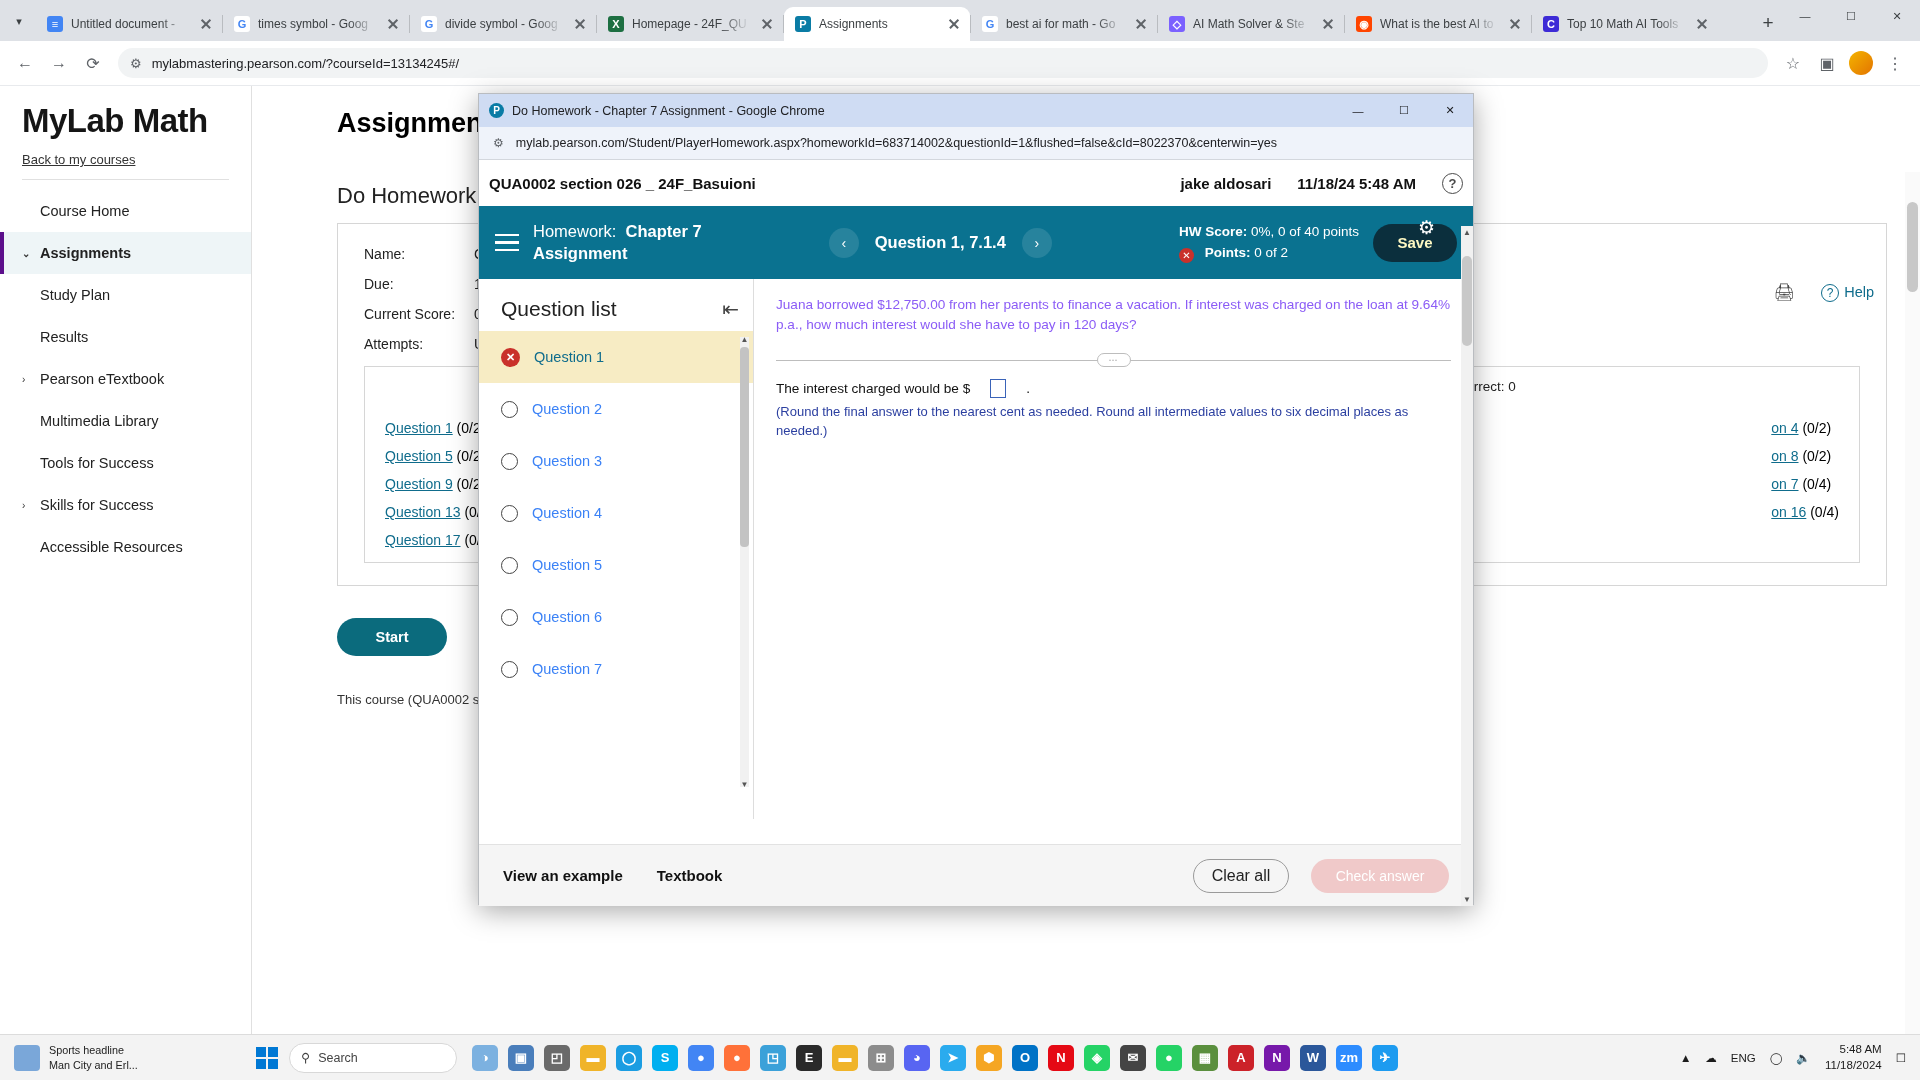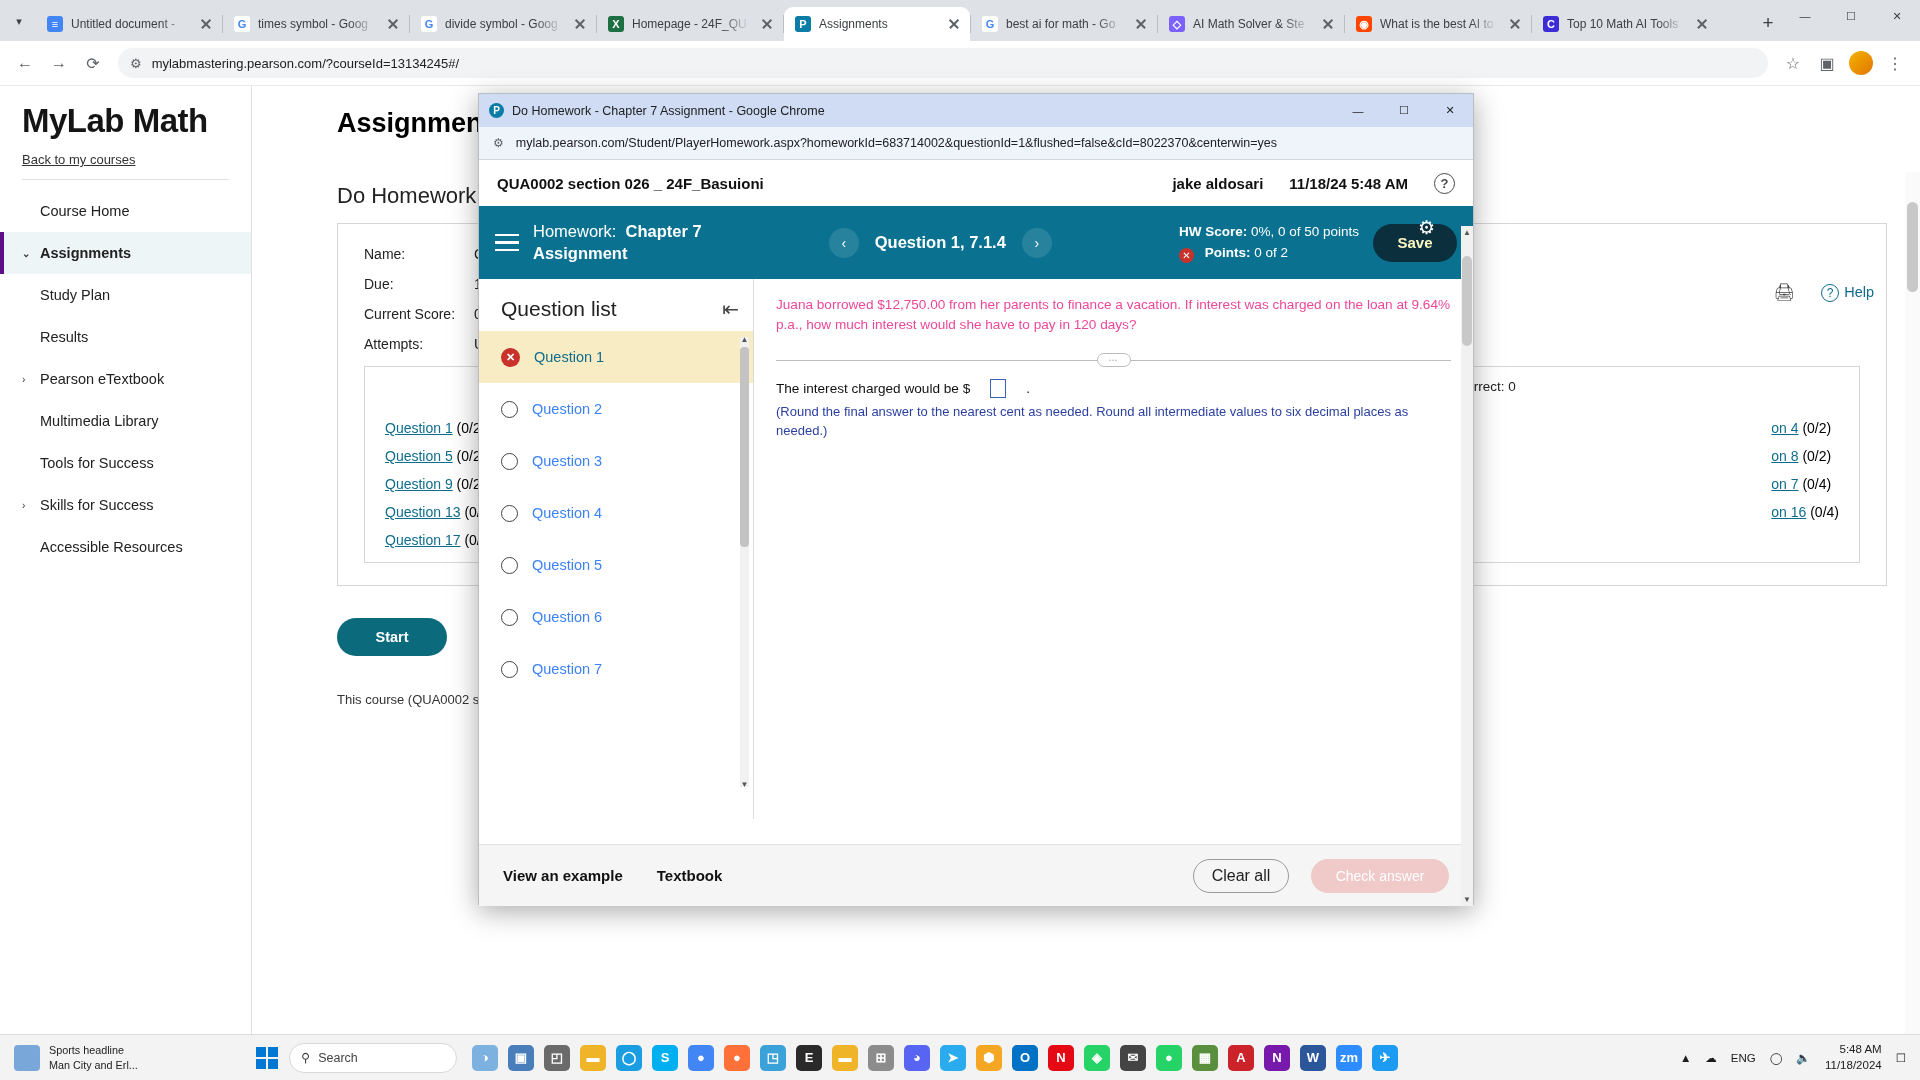"QUA0002 section 026 _ 24F_Basuioni" .mlm-top { padding: 0 18px -> 0 10px }
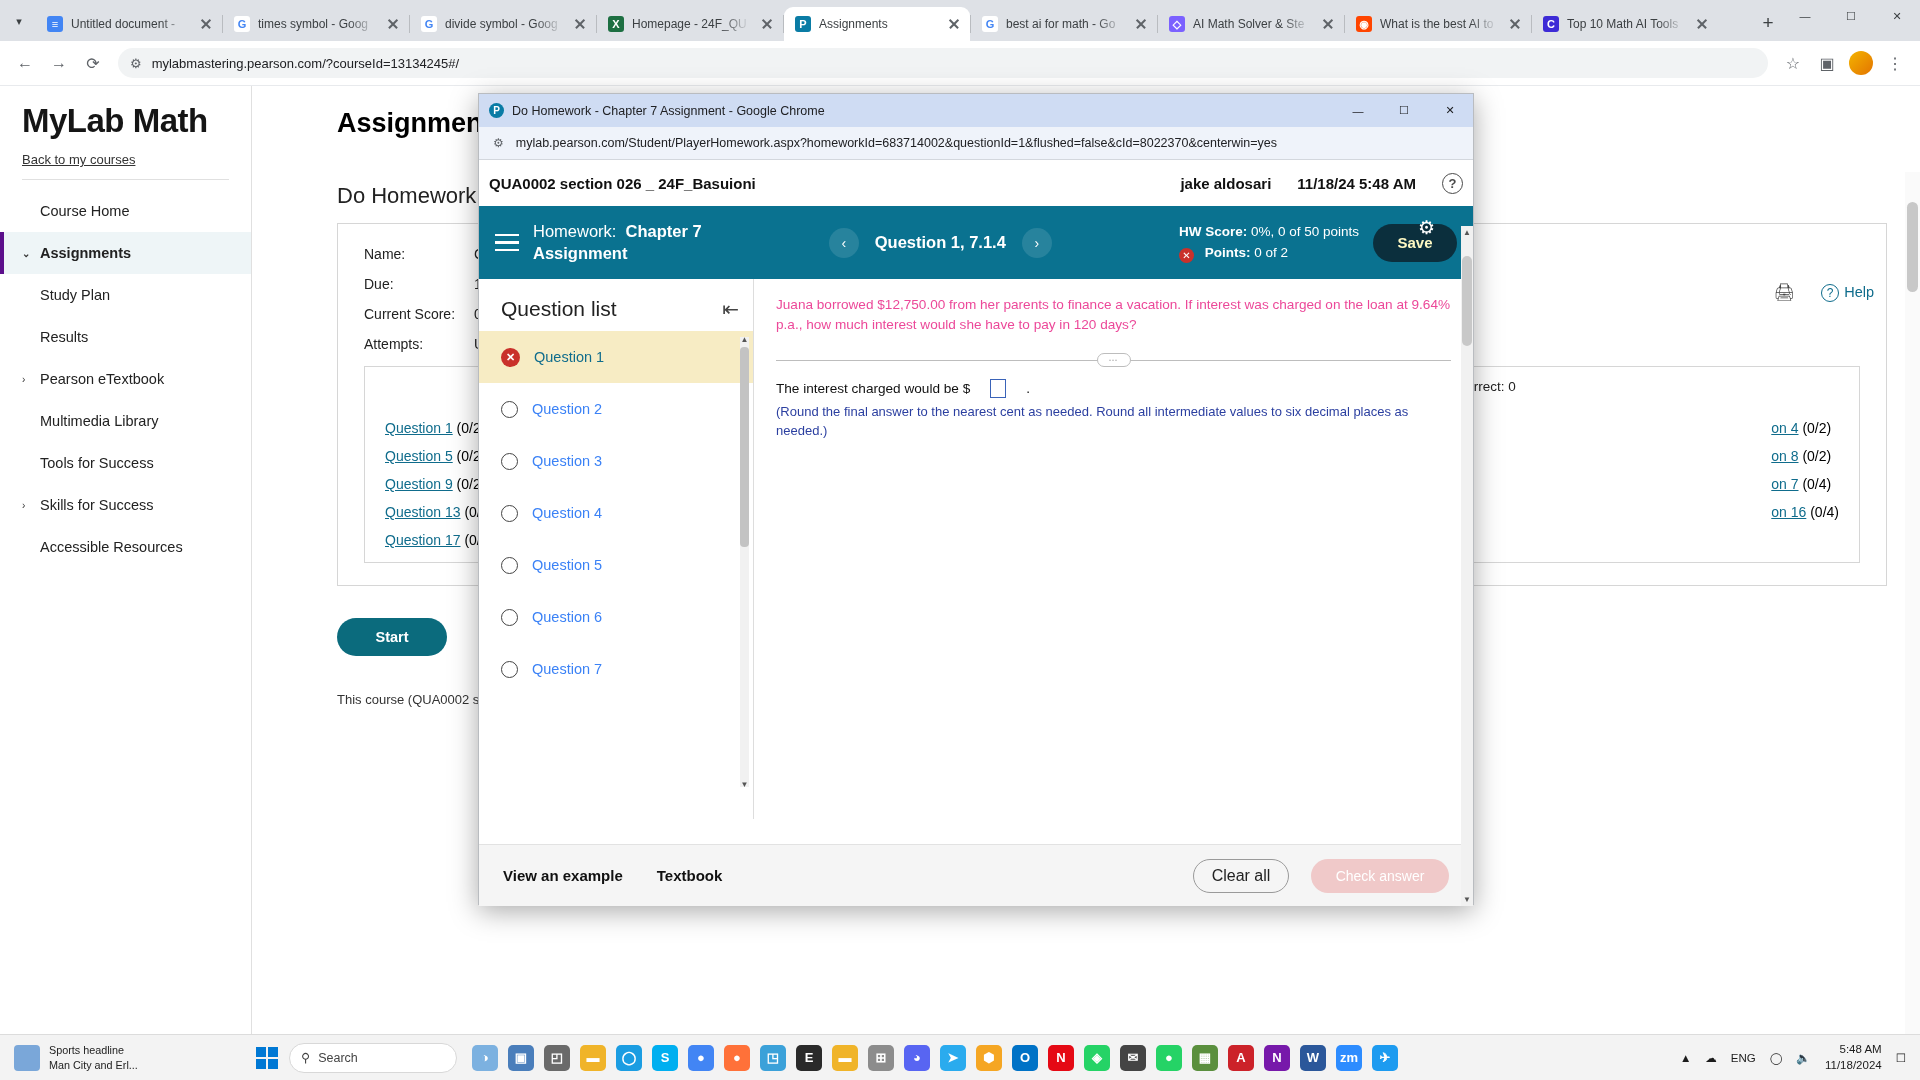"0%, 0 of 50 points" span { text: 50 -> 40 }
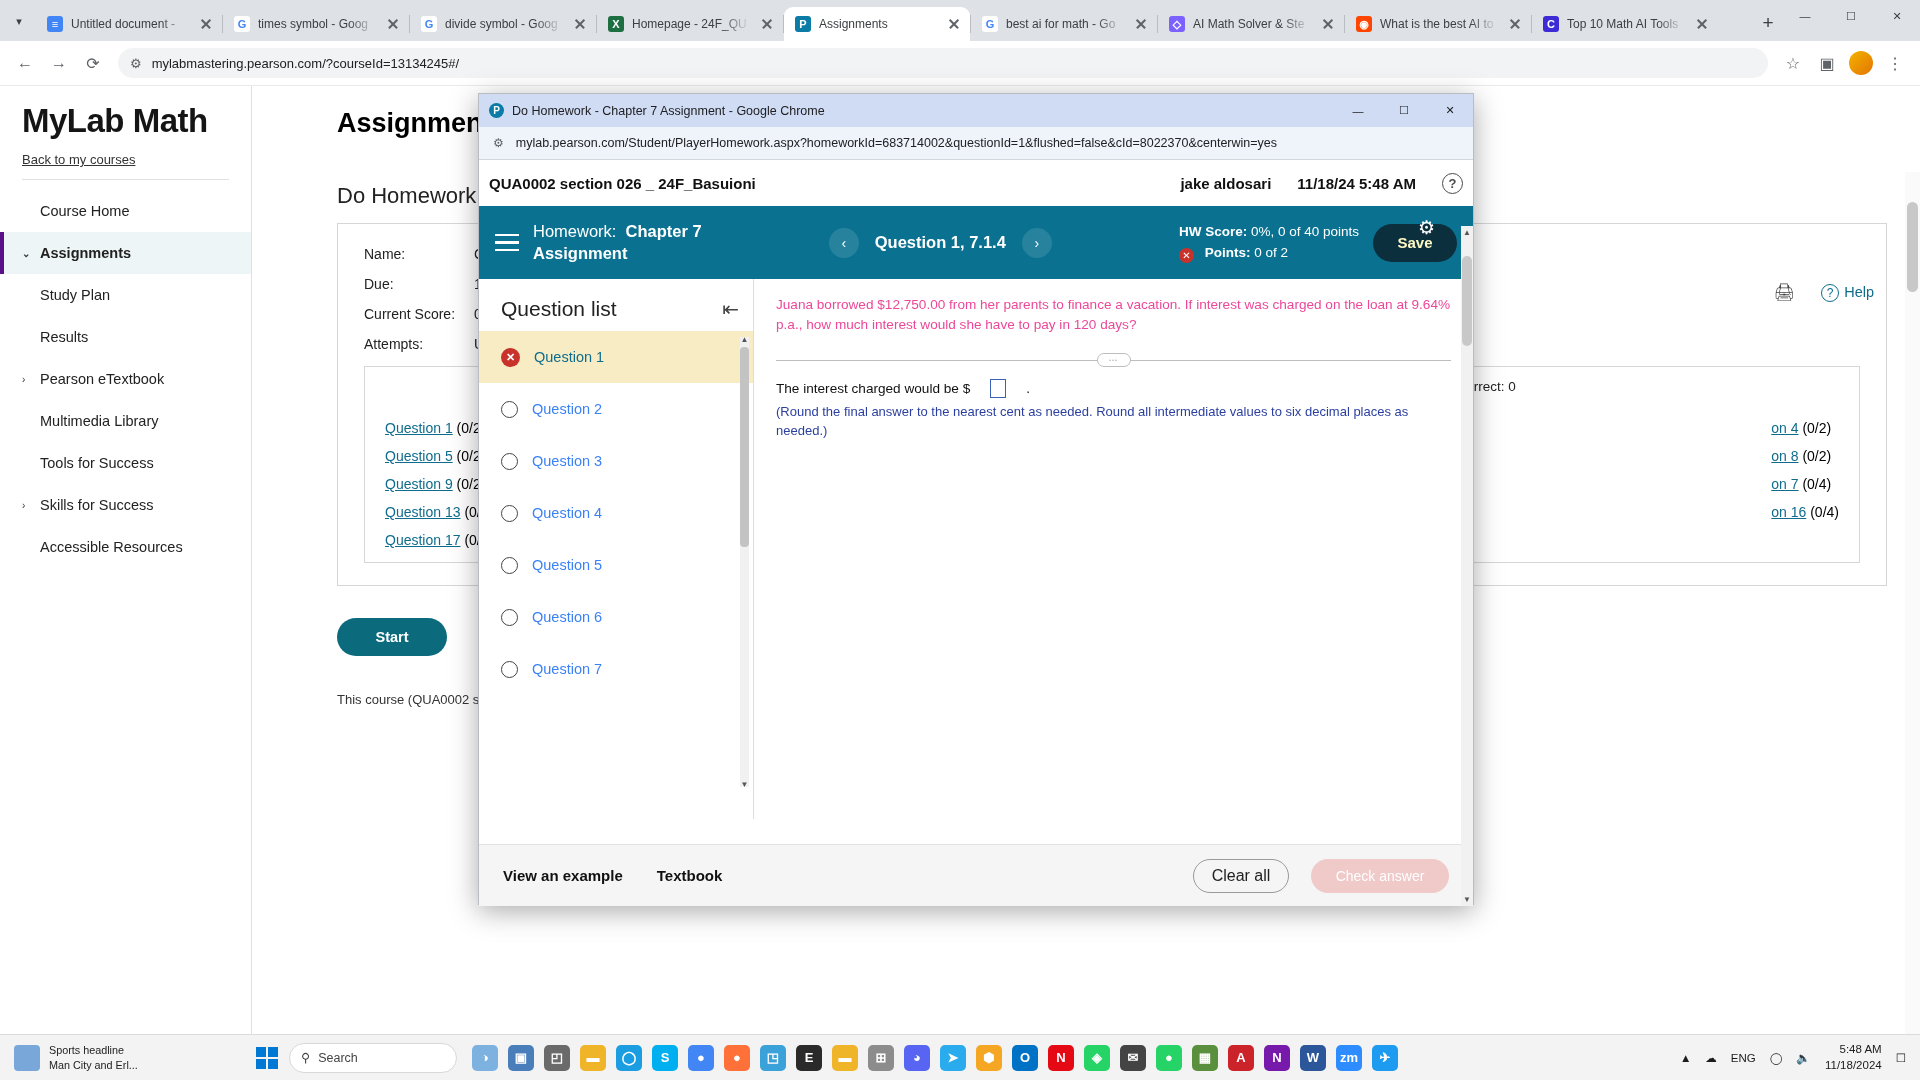"Juana borrowed $12,750.00 from her" .qtext { color: #ec4899 -> #8b5cf6 }
